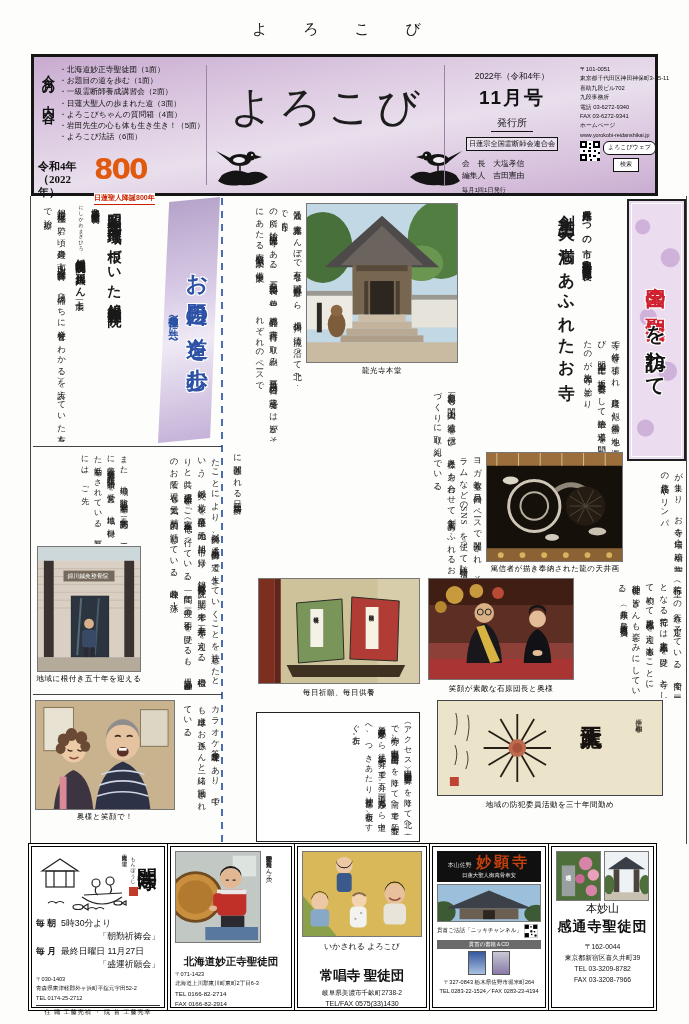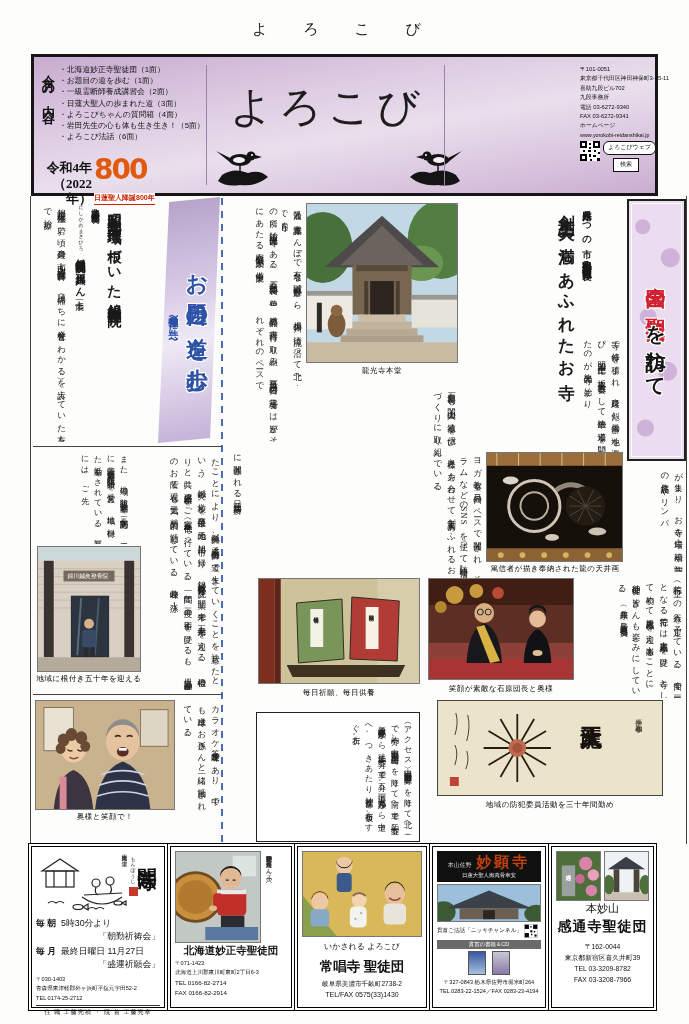"2022年（令和4年）" div.abs { html: none -> <div> <div>2022年（令和4年）</div> <div>11月号</div> <div><span>発行所</span></div> <div><span>日蓮宗全国霊断師会連合会</span></div> <div> <div>会 長 大塩孝信</div> <div>編集人 吉田憲由</div> </div> <div>毎月1回1日発行</div> </div> }
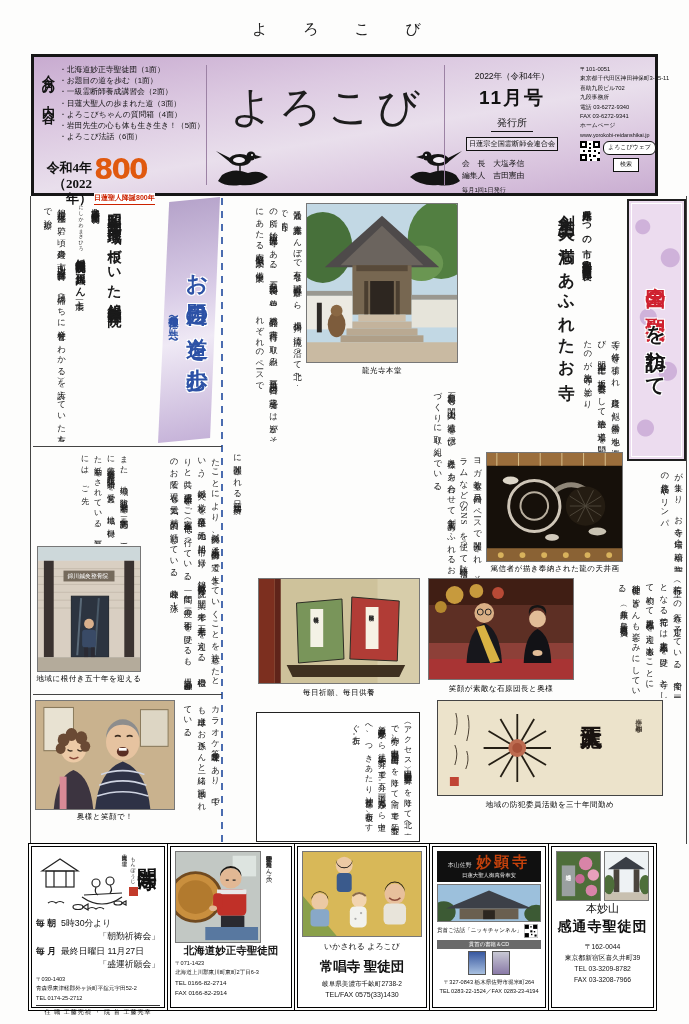"令和4年" .mh-era { font-size: 13px -> 11px; text-align: right -> left }
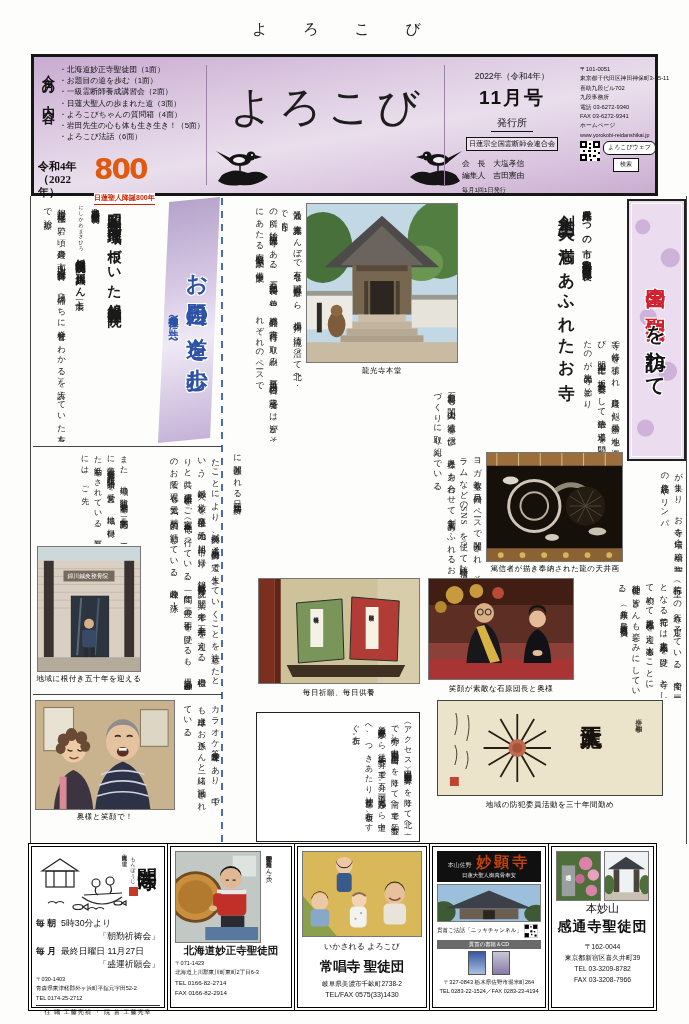"北海道妙正寺聖徒団" .ad2-title { margin-top: 1px -> 12px }
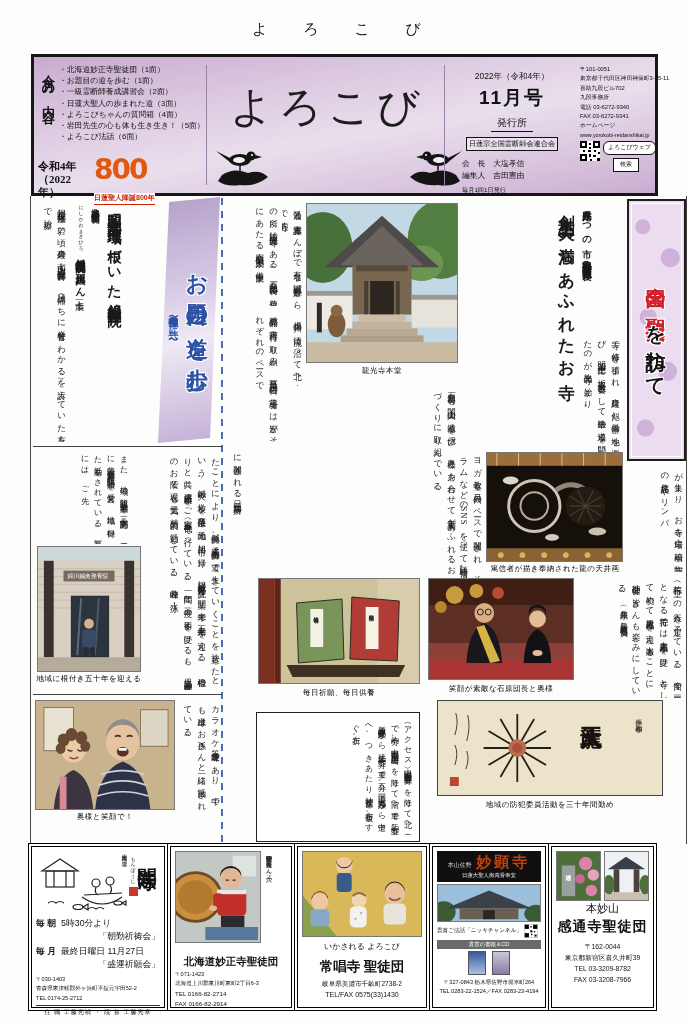"常唱寺 聖徒団" .ad3-title { margin-top: 6px -> 15px }
